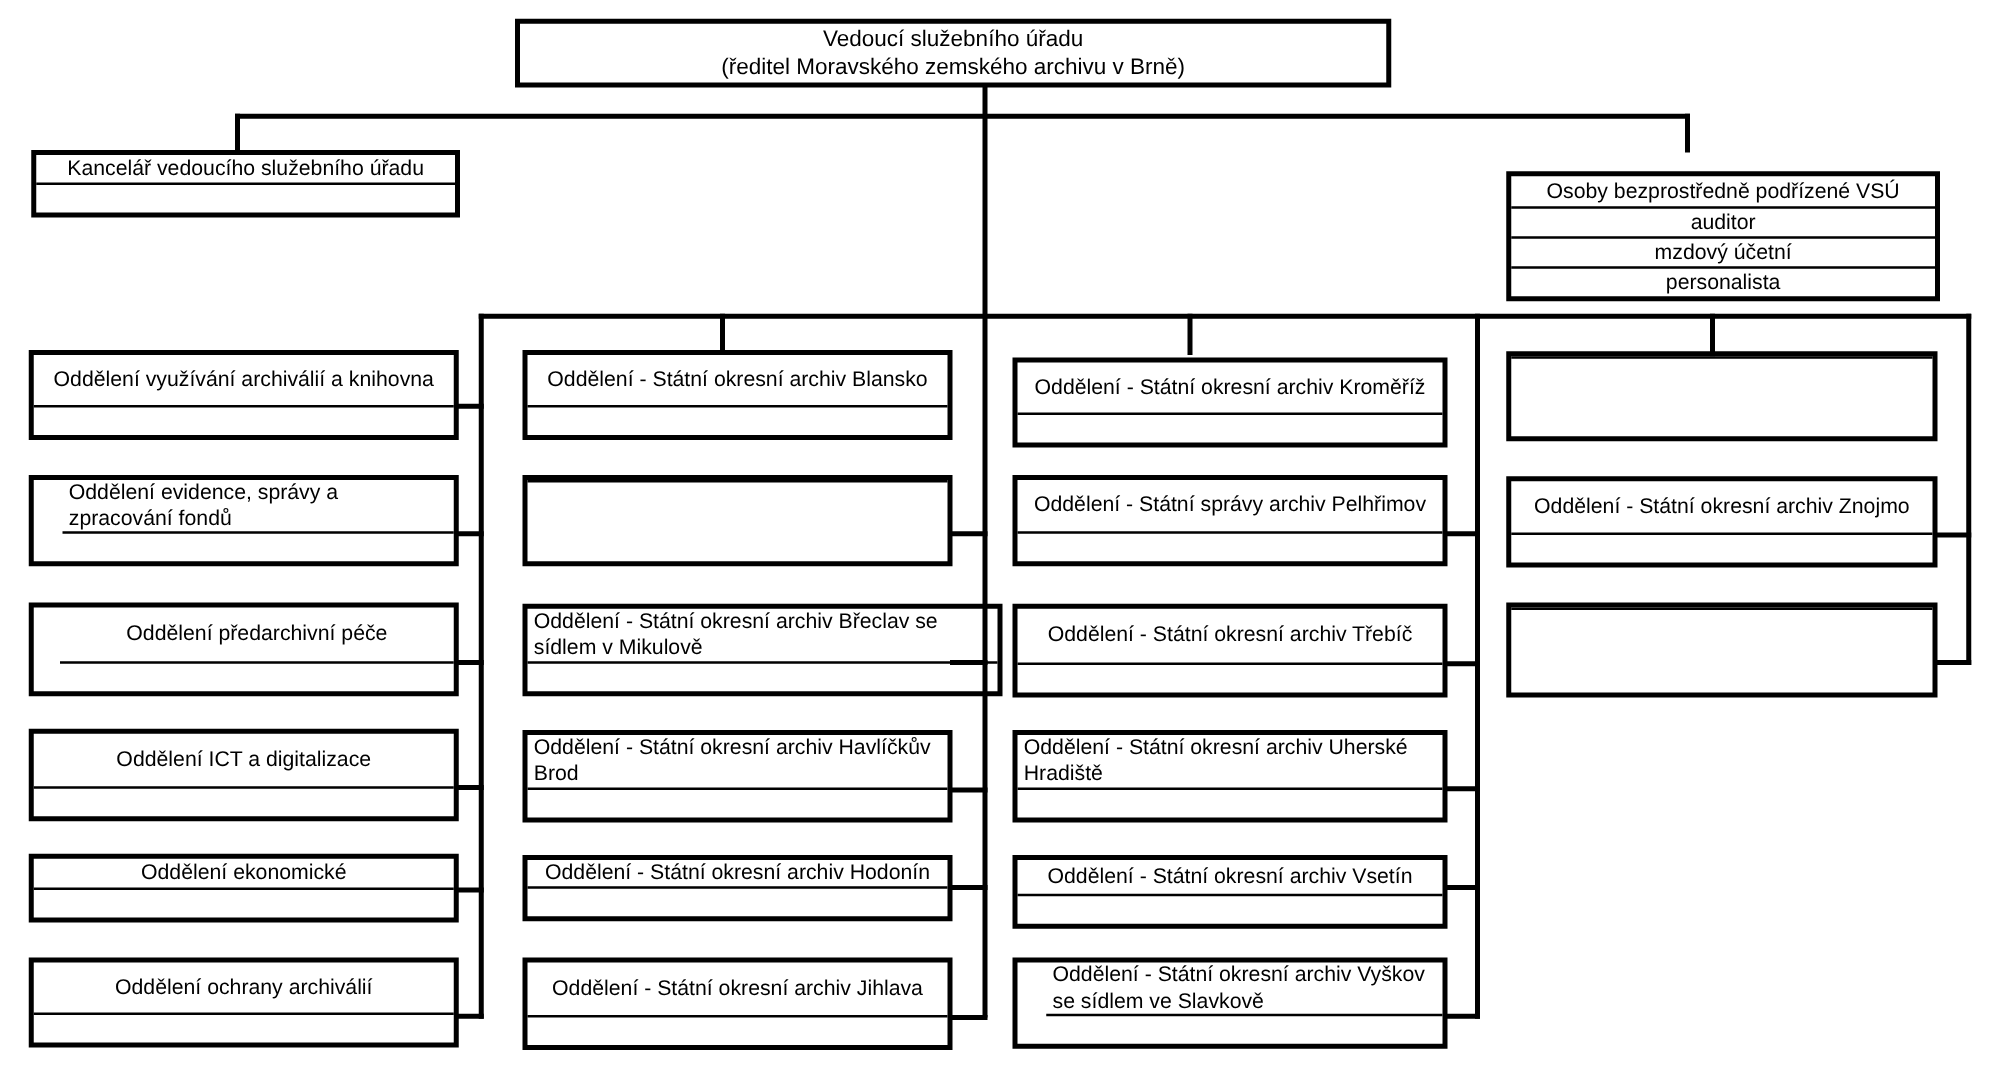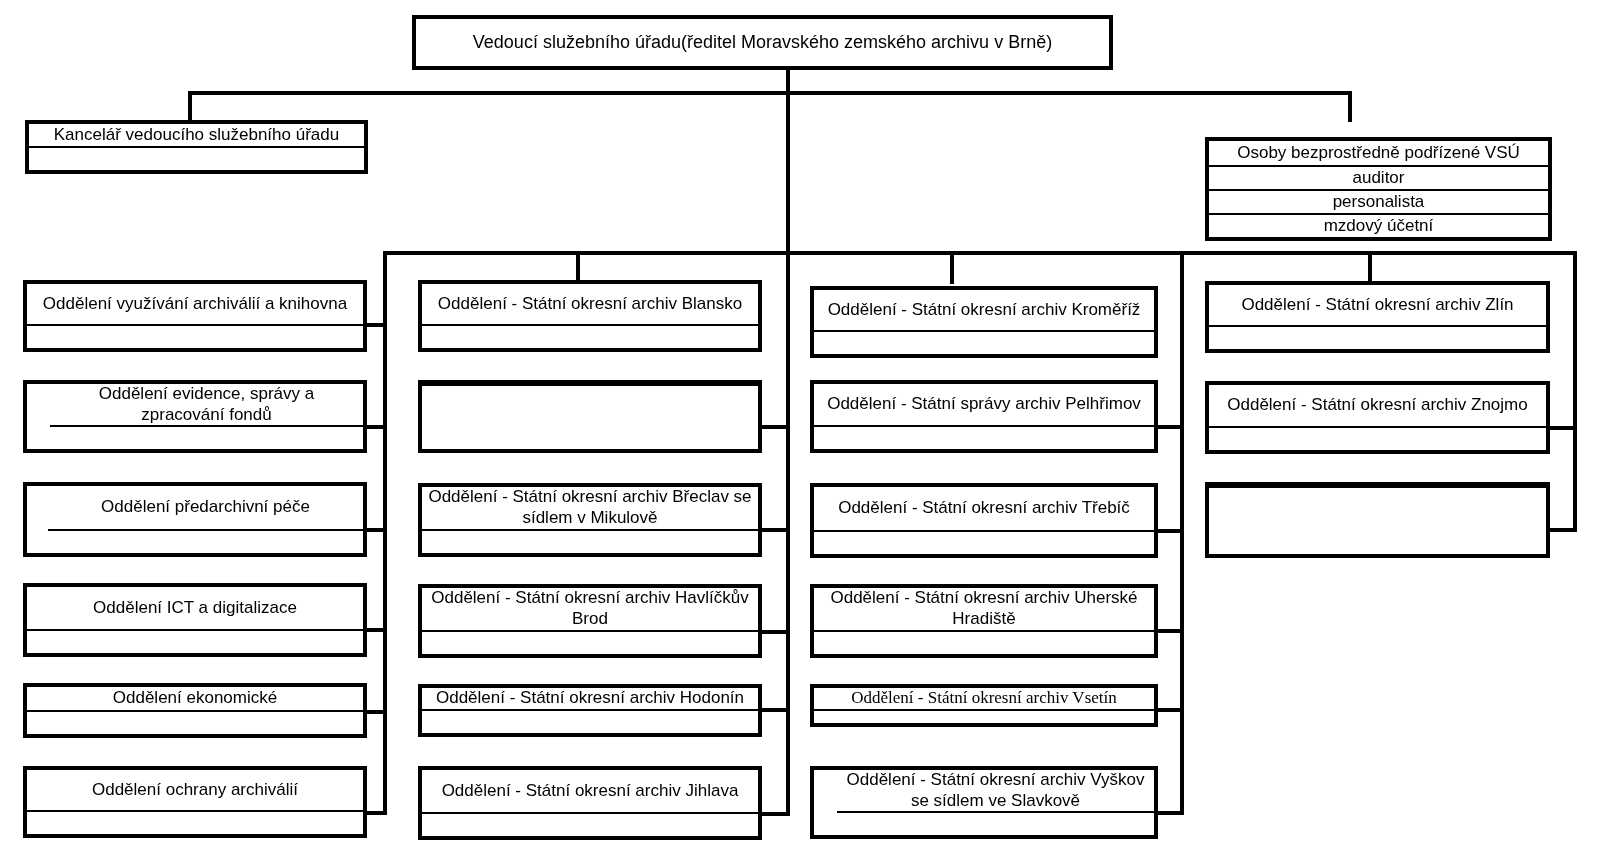"Vedoucí služebního úřadu" .box .title { flex-direction: row -> column; text-align: center -> none }
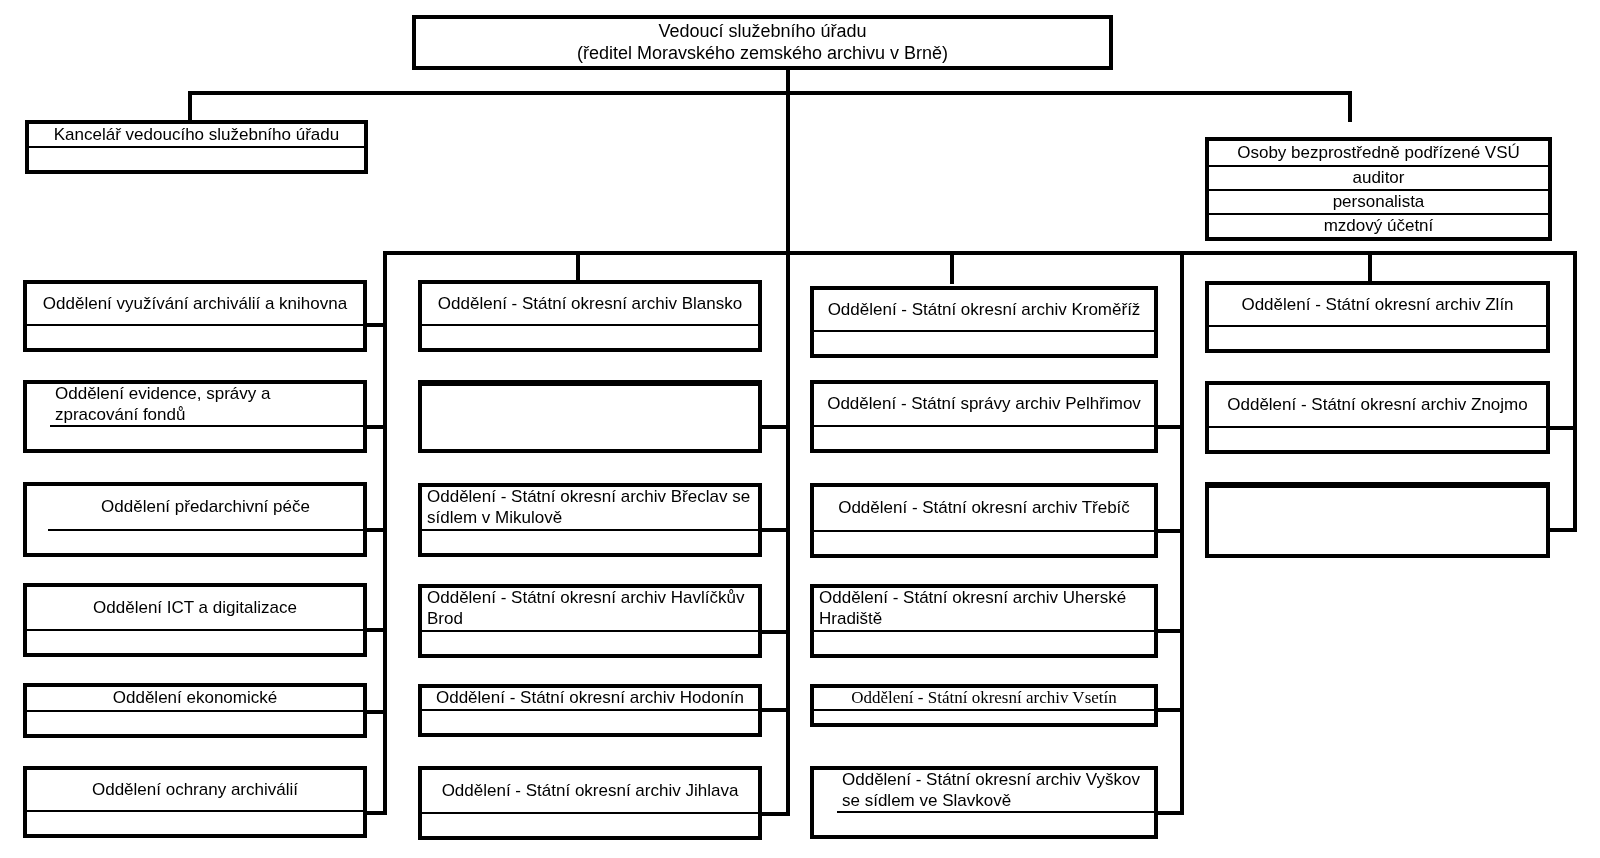"personalista" div.row { order: before "mzdový účetní" -> after "mzdový účetní" }
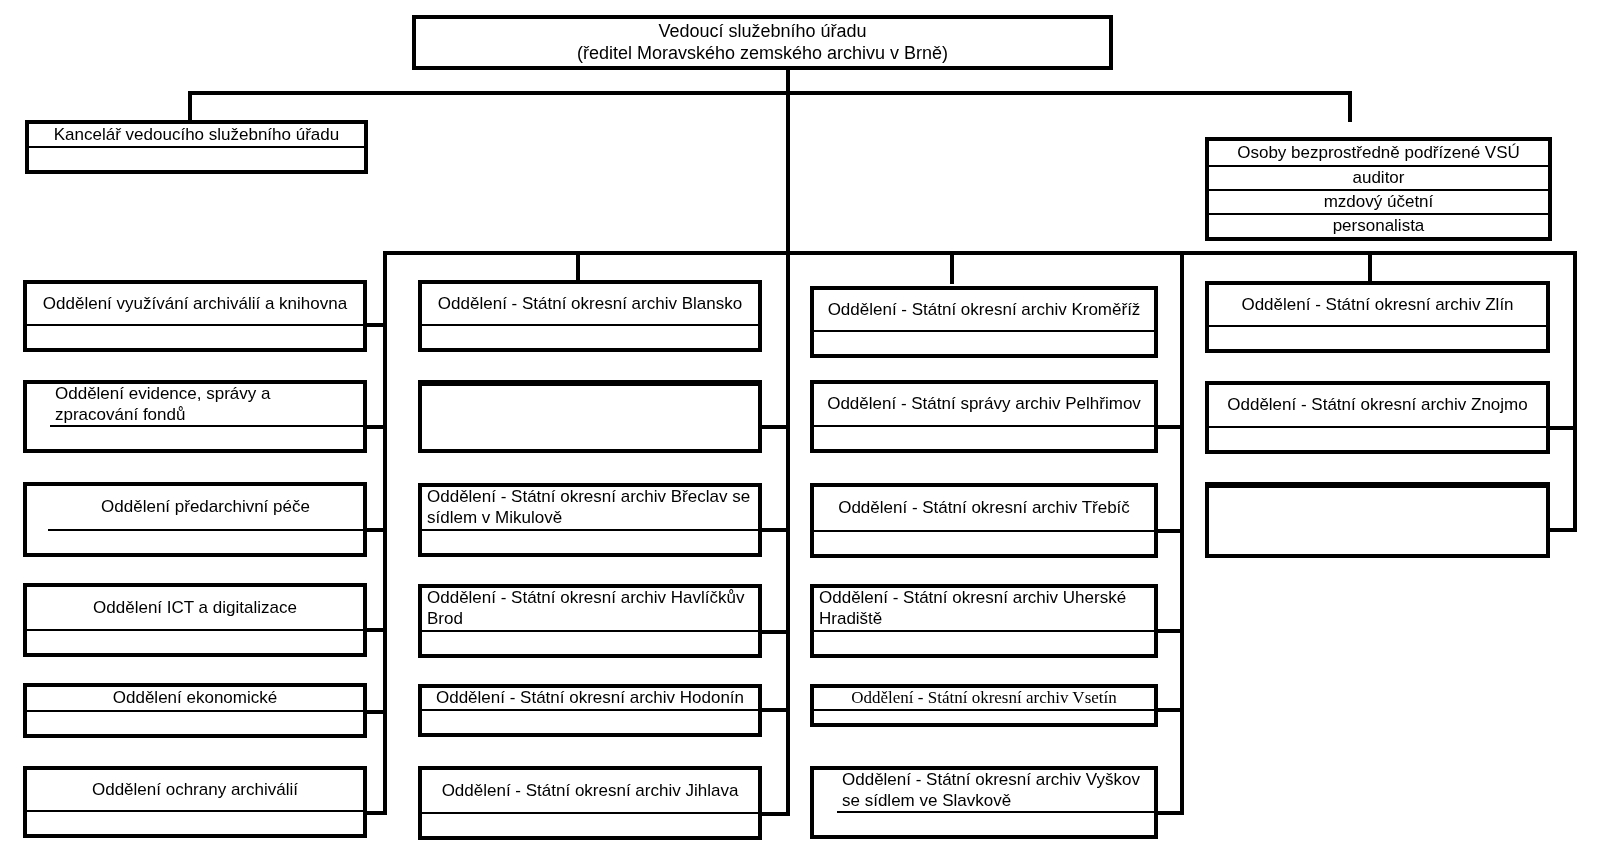"Oddělení - Státní okresní archiv Zlín" div.title { html: <div>Oddělení - Státní okresní archiv Zlín</div> -> none }
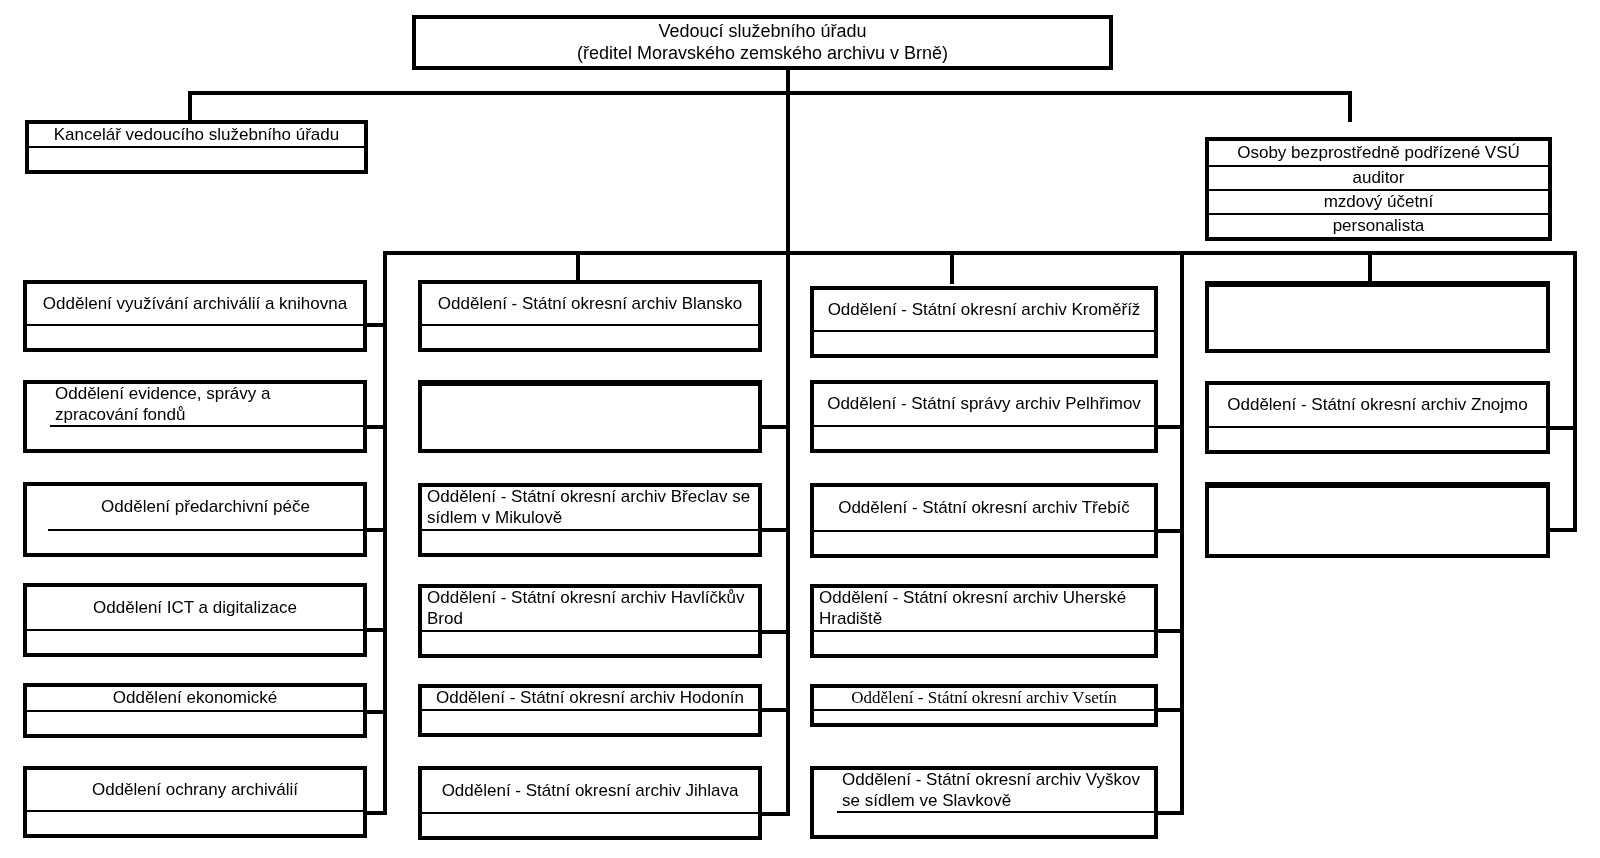"Oddělení - Státní okresní archiv Břeclav" div.box { width: 344px -> 384px }
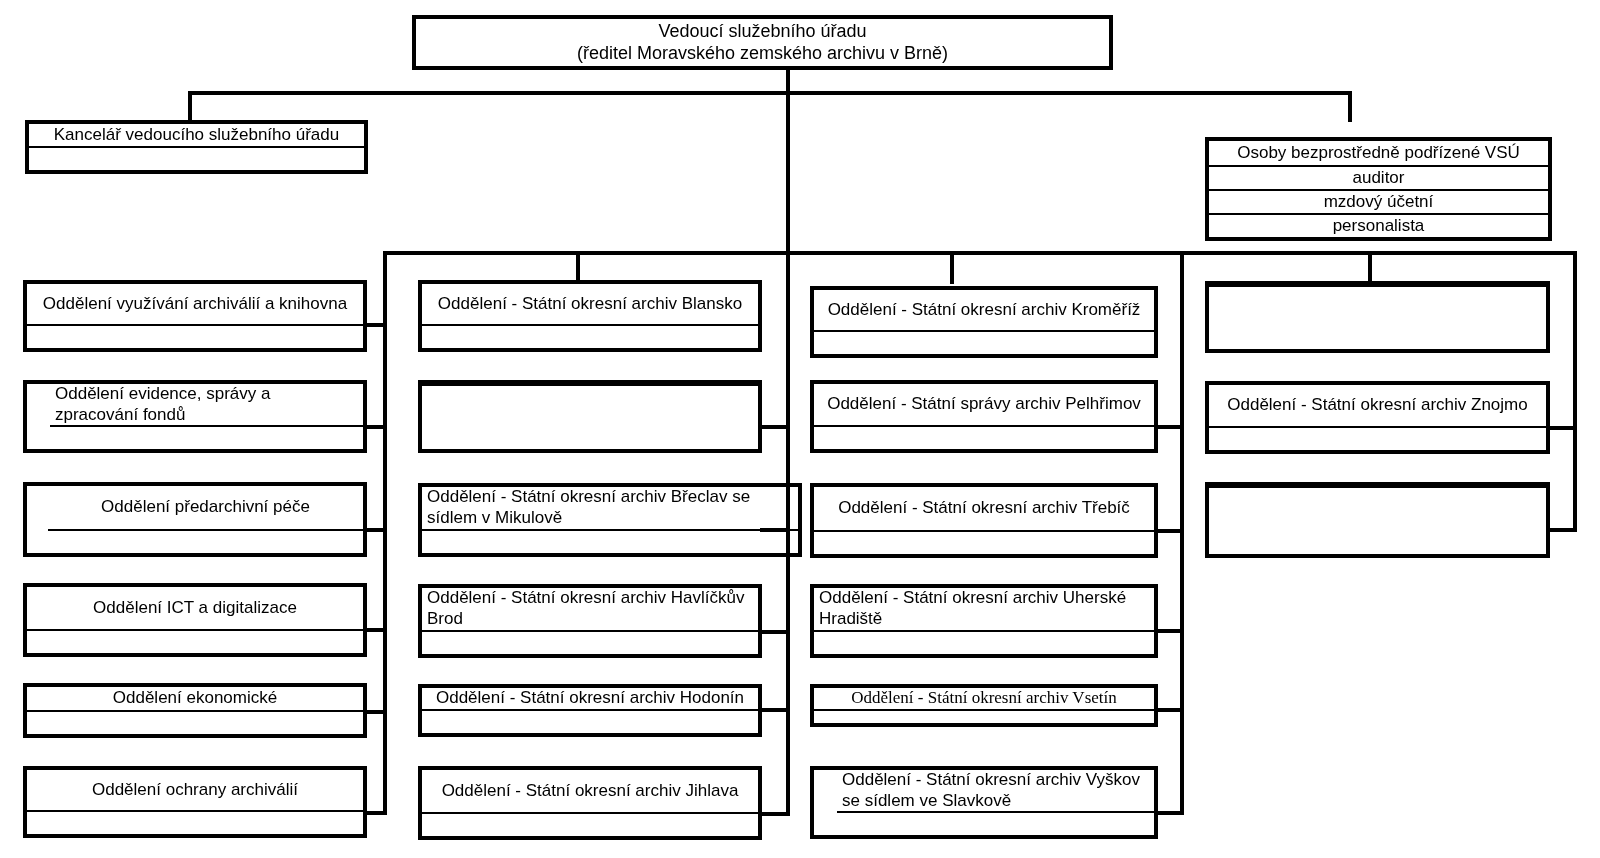"Oddělení - Státní okresní archiv Vsetín" div.box { font-family: Liberation Serif, serif -> none; height: 43px -> 59px }
